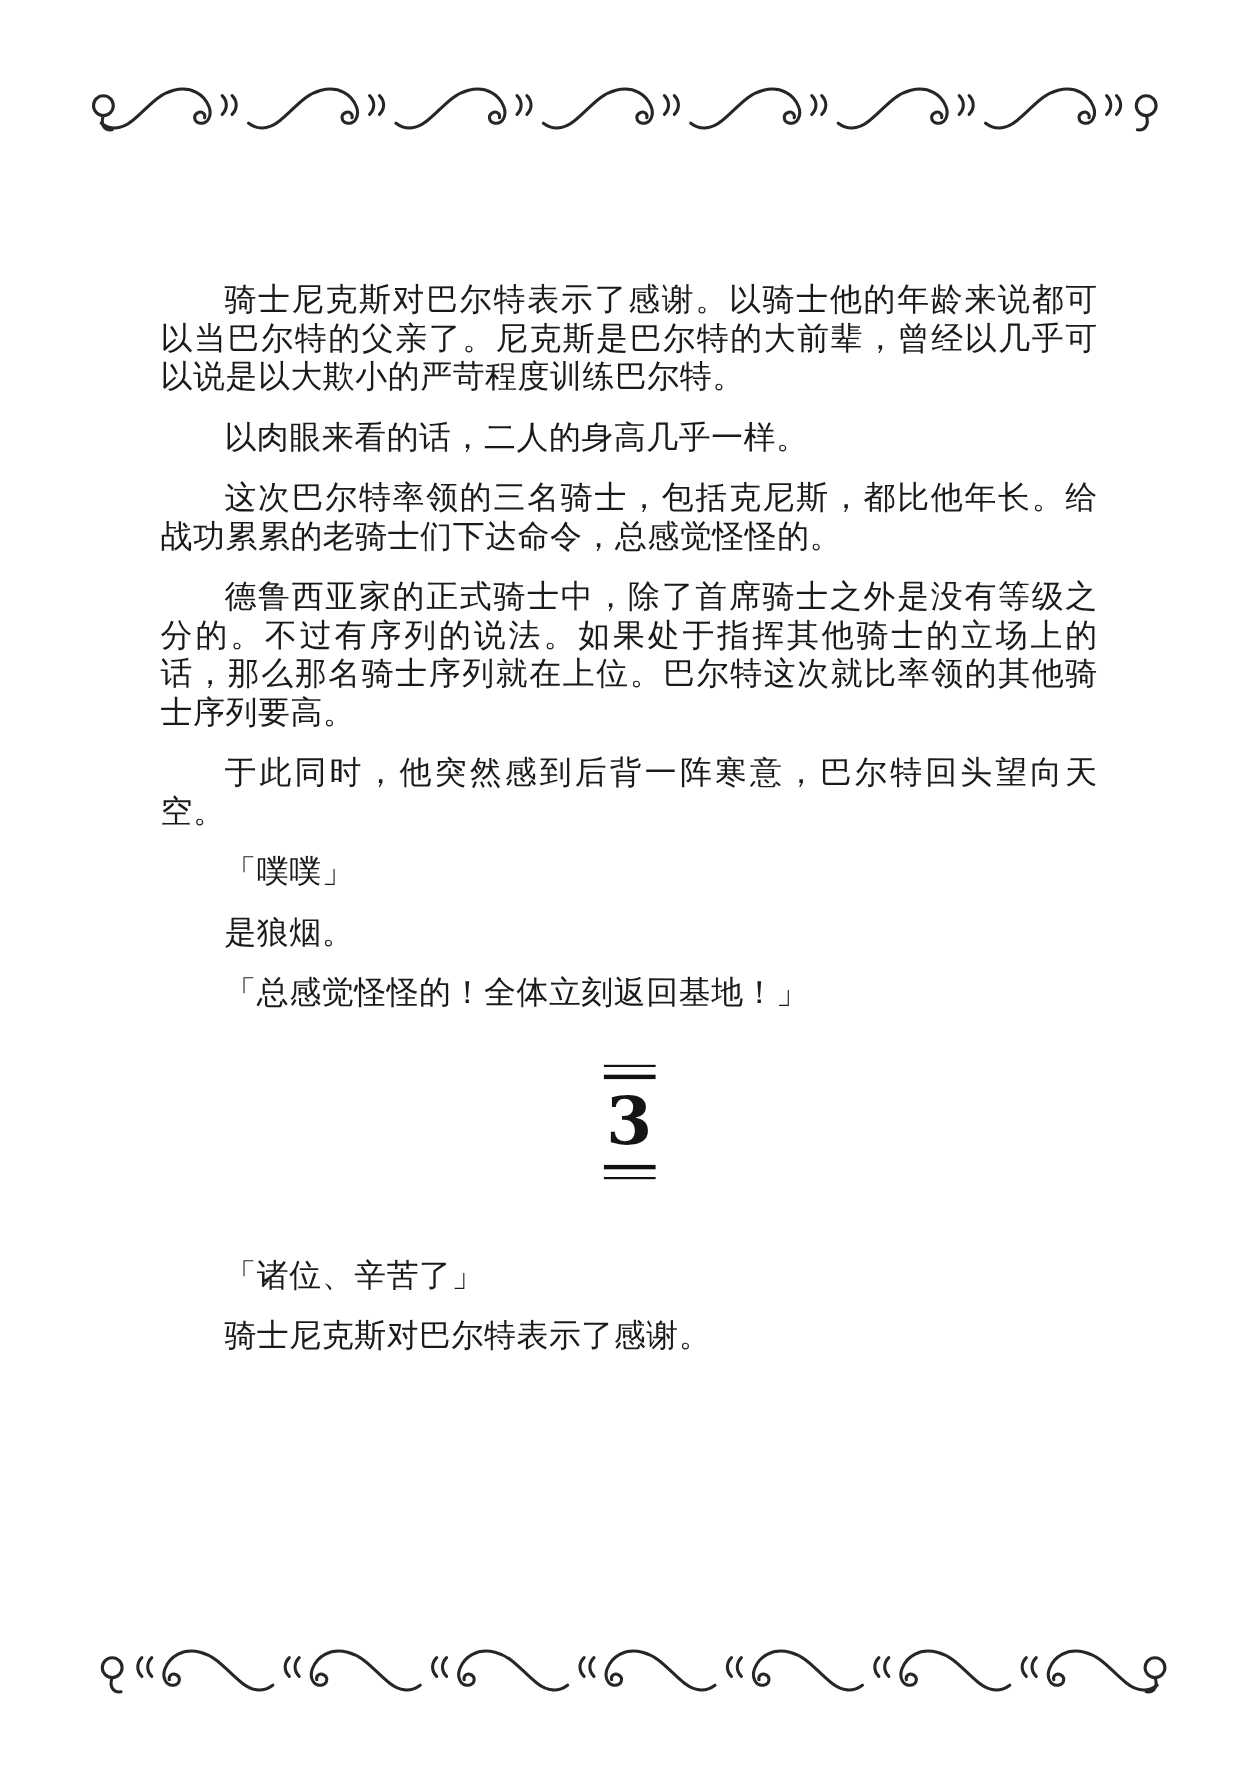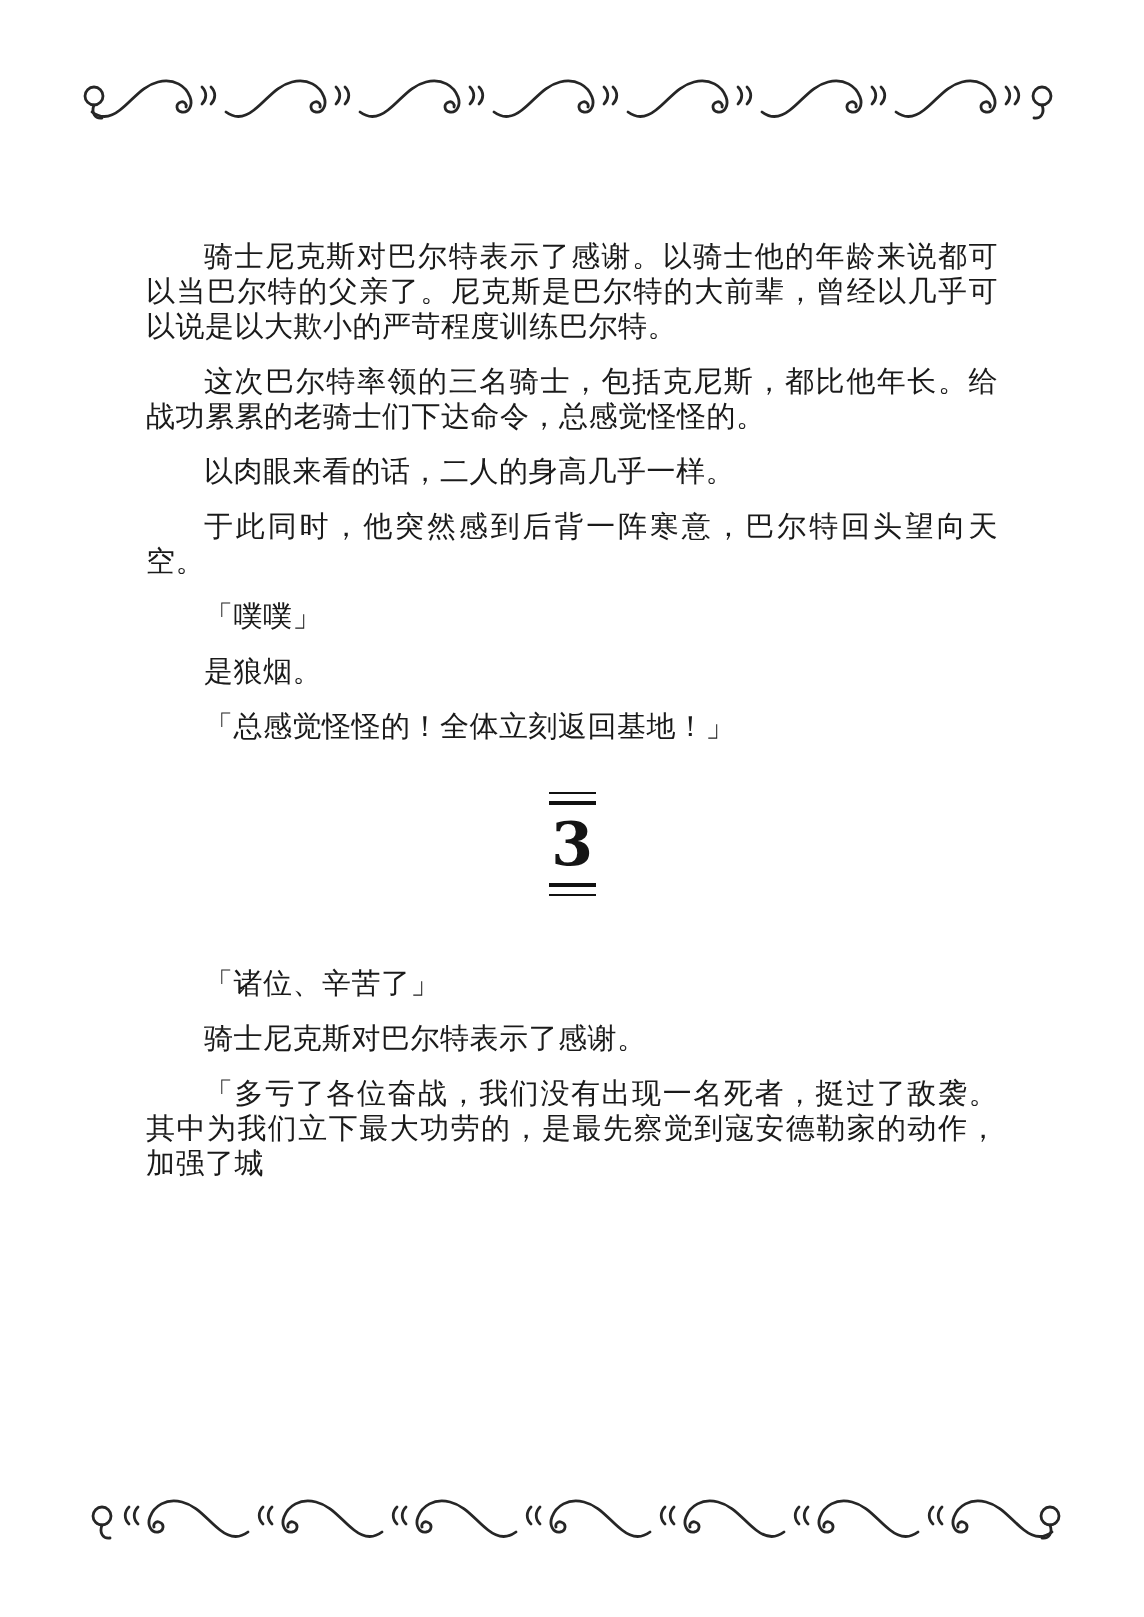"骑士尼克斯对巴尔特表示了感谢。以骑士他的年龄来说都可以当巴尔特的父亲了。尼克斯是" .text-block { top: 239px -> 255px }
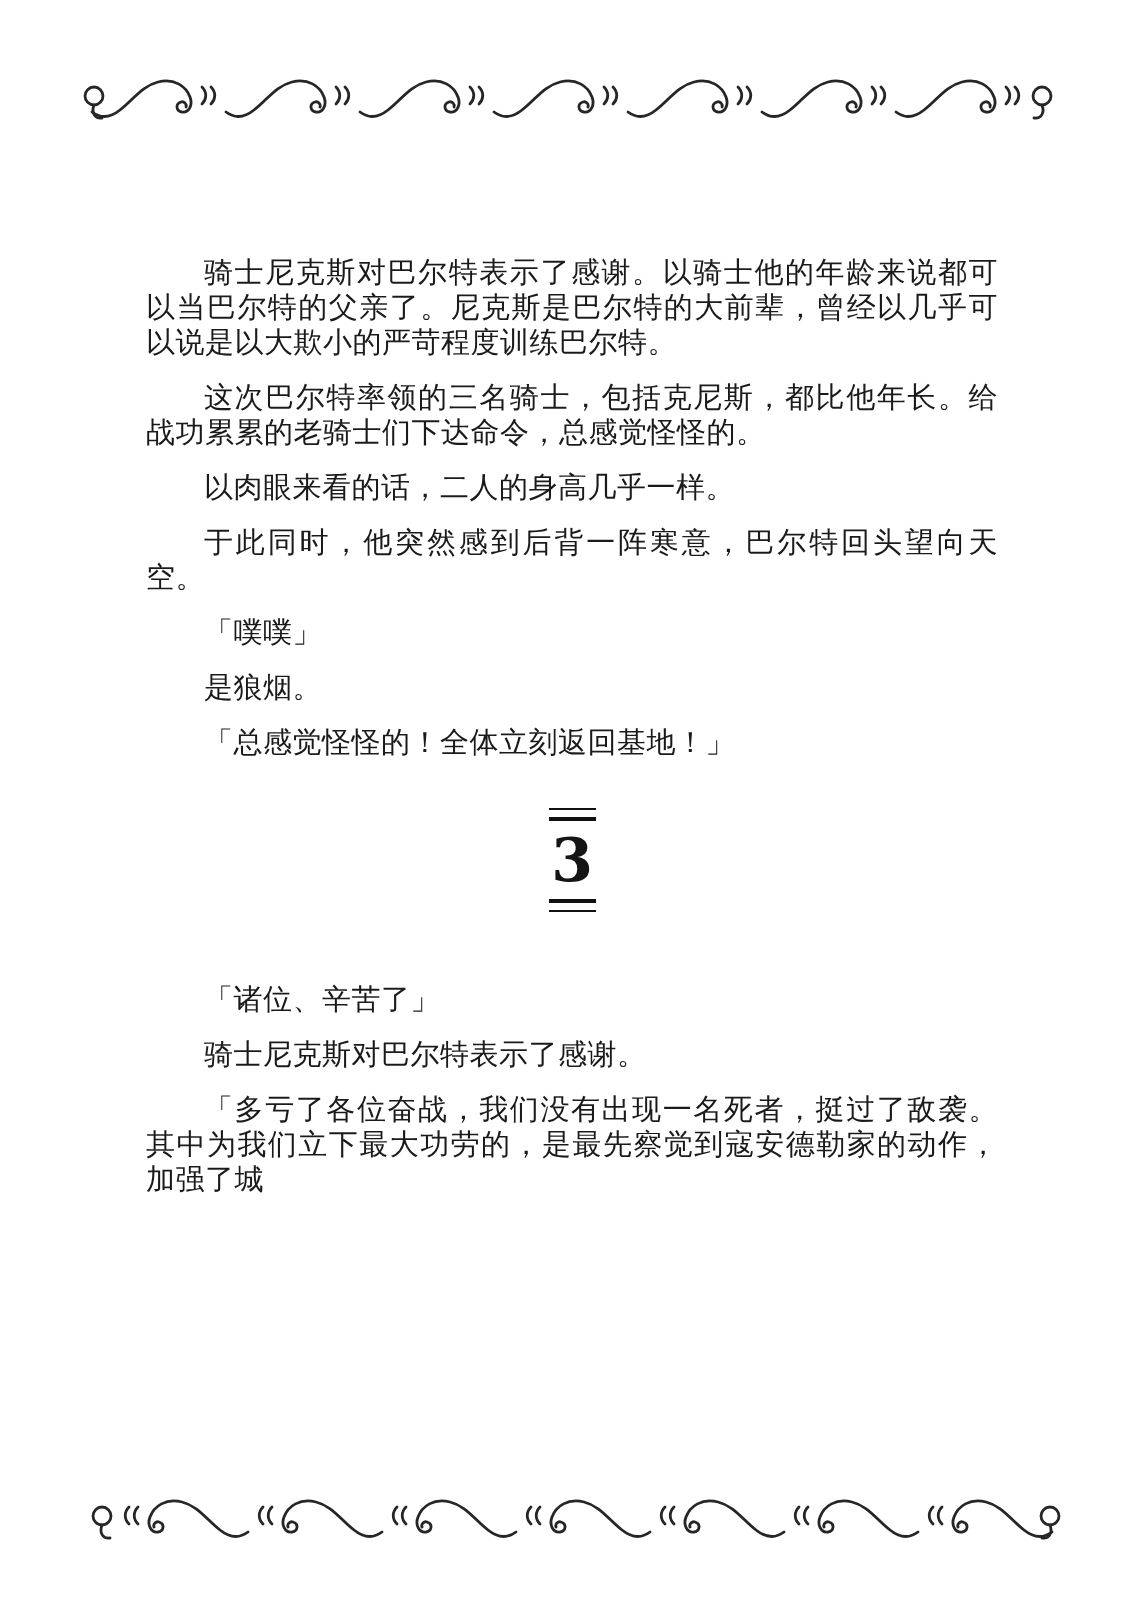"这次巴尔特率领的三名骑士，包括克尼斯，都比他年长。给战功累累的老骑士们下达命令，" p.para { order: before "以肉眼来看的话，二人的身高几乎一样。" -> after "以肉眼来看的话，二人的身高几乎一样。" }
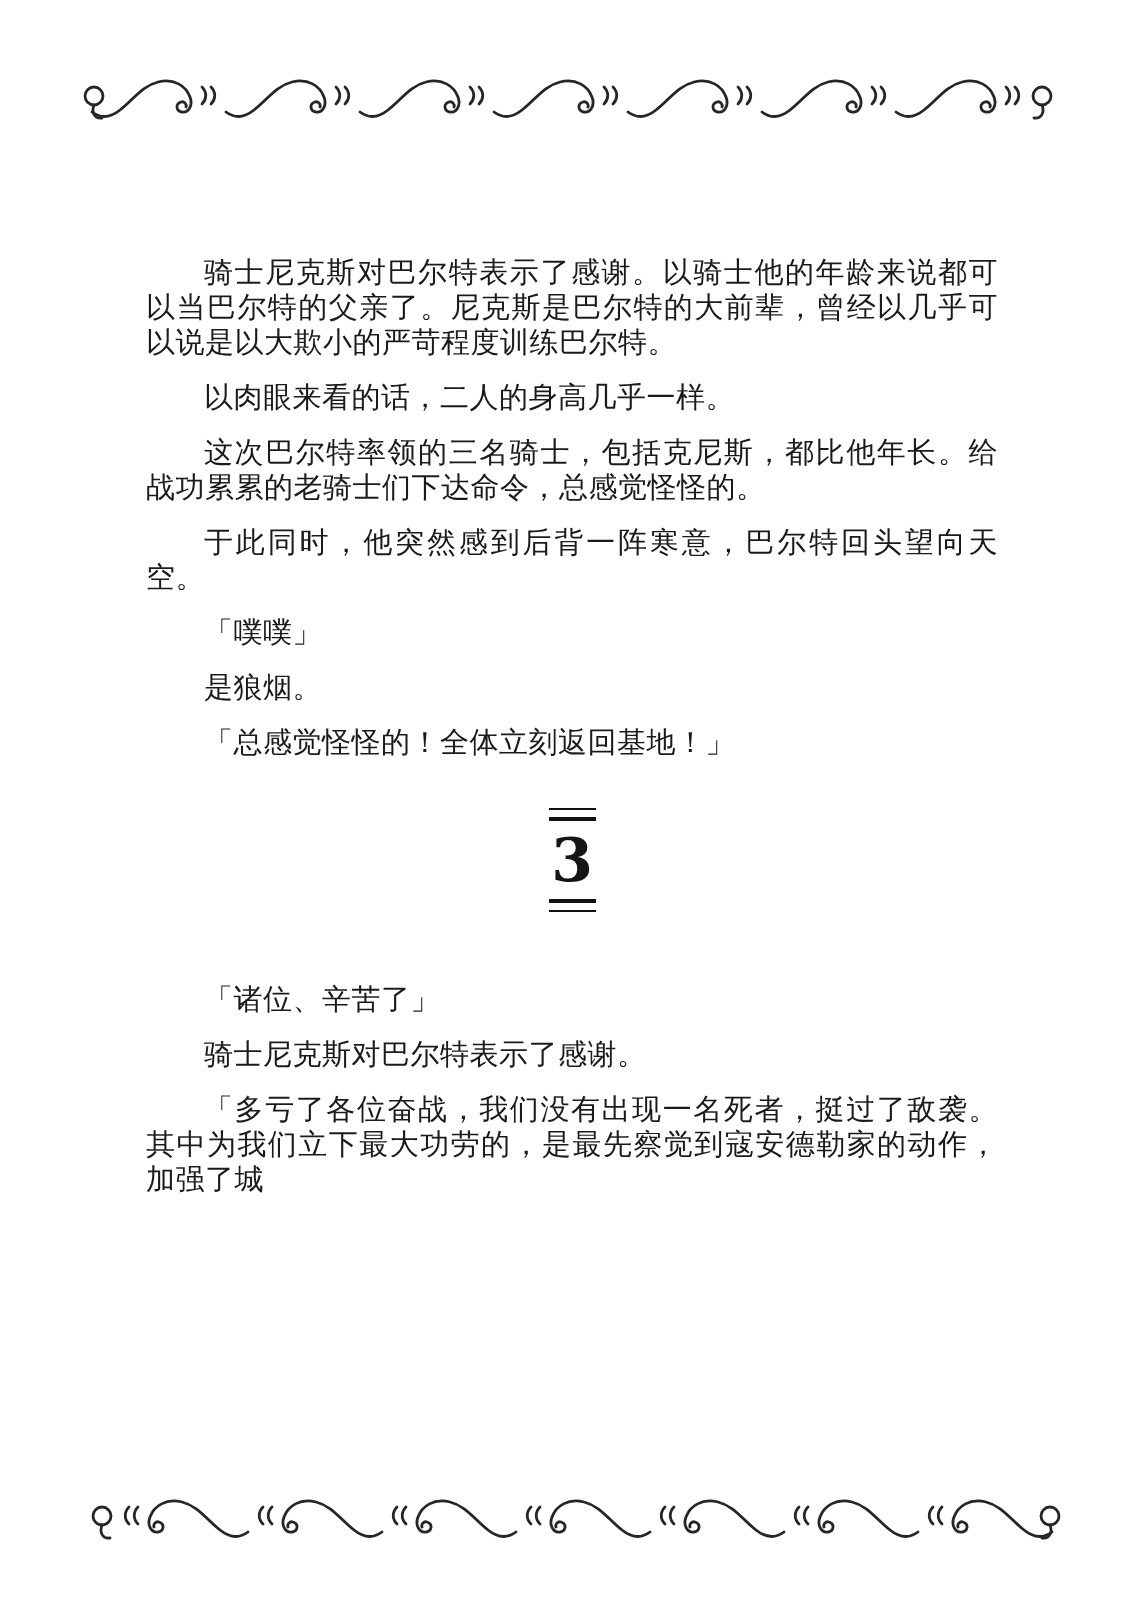"德鲁西亚家的正式骑士中，除了首席骑士之外是没有等级之分的。不过有序列的说法。如果" p.para { html: none -> <p>德鲁西亚家的正式骑士中，除了首席骑士之外是没有等级之分的。不过有序列的说法。如果处于指挥其他骑士的立场上的话，那么那名骑士序列就在上位。巴尔特这次就比率领的其他骑士序列要高。</p> }
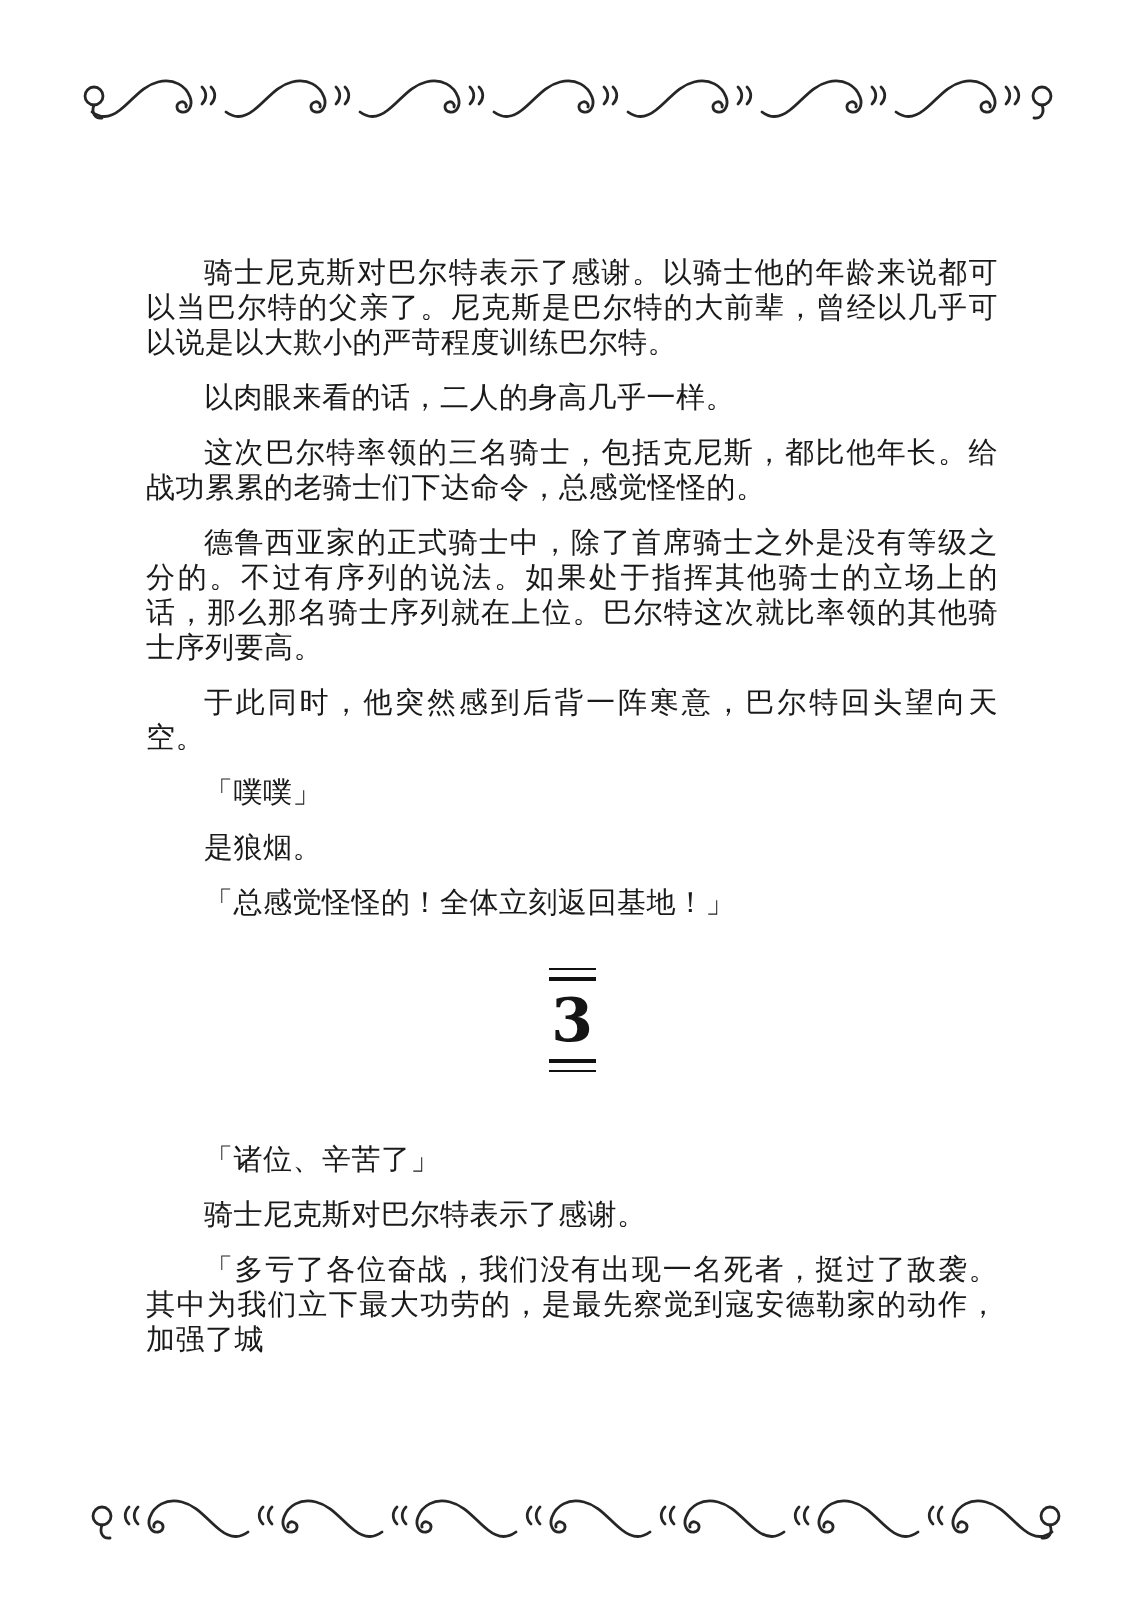"「多亏了各位奋战，我们没有出现一名死者，挺过了敌袭。其中为我们立下最大功劳的，是" p.para { html: <p>「多亏了各位奋战，我们没有出现一名死者，挺过了敌袭。其中为我们立下最大功劳的，是最先察觉到寇安德勒家的动作，加强了城</p> -> none }
